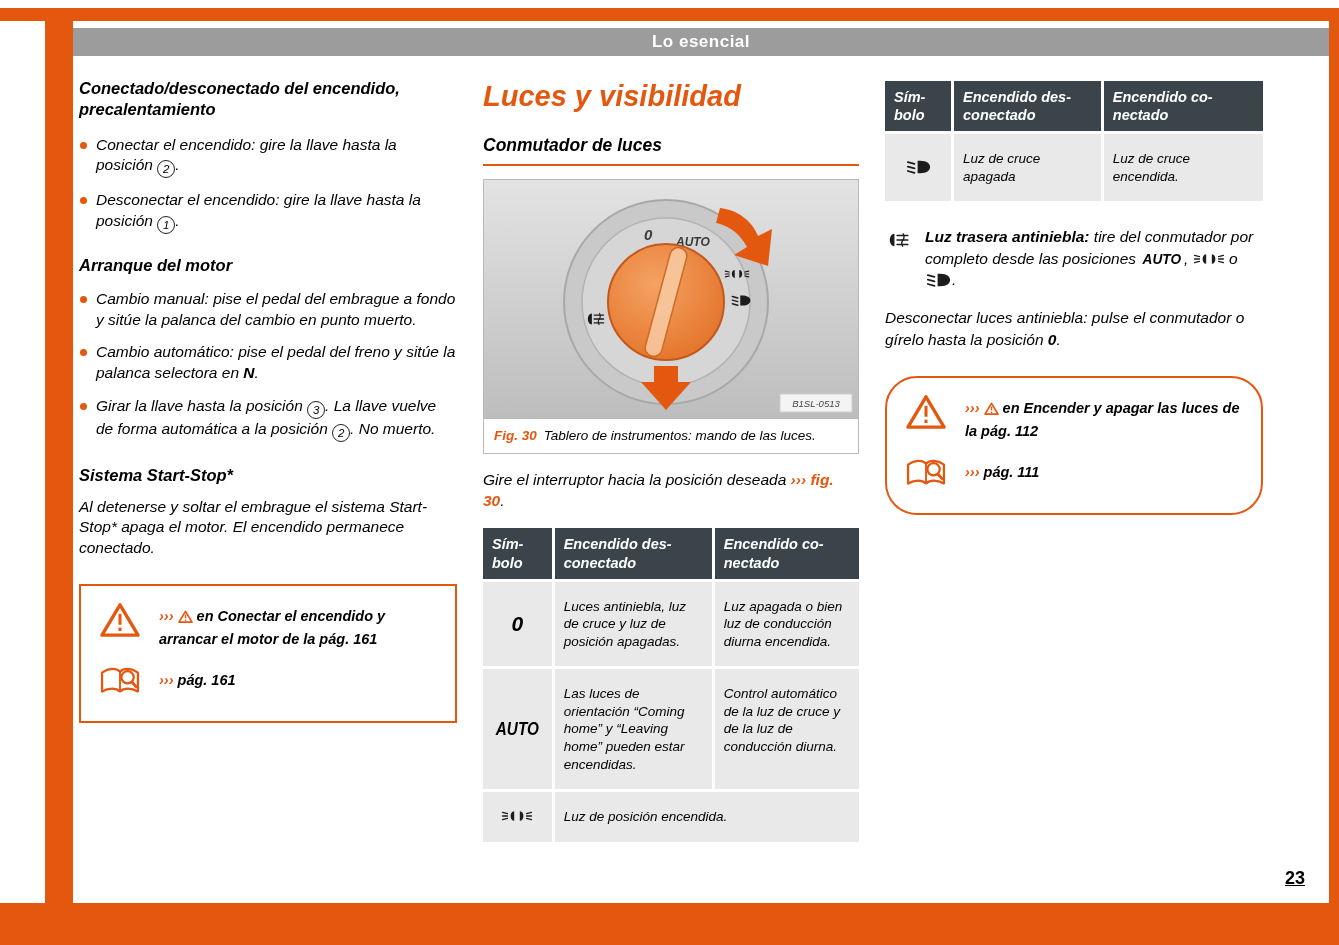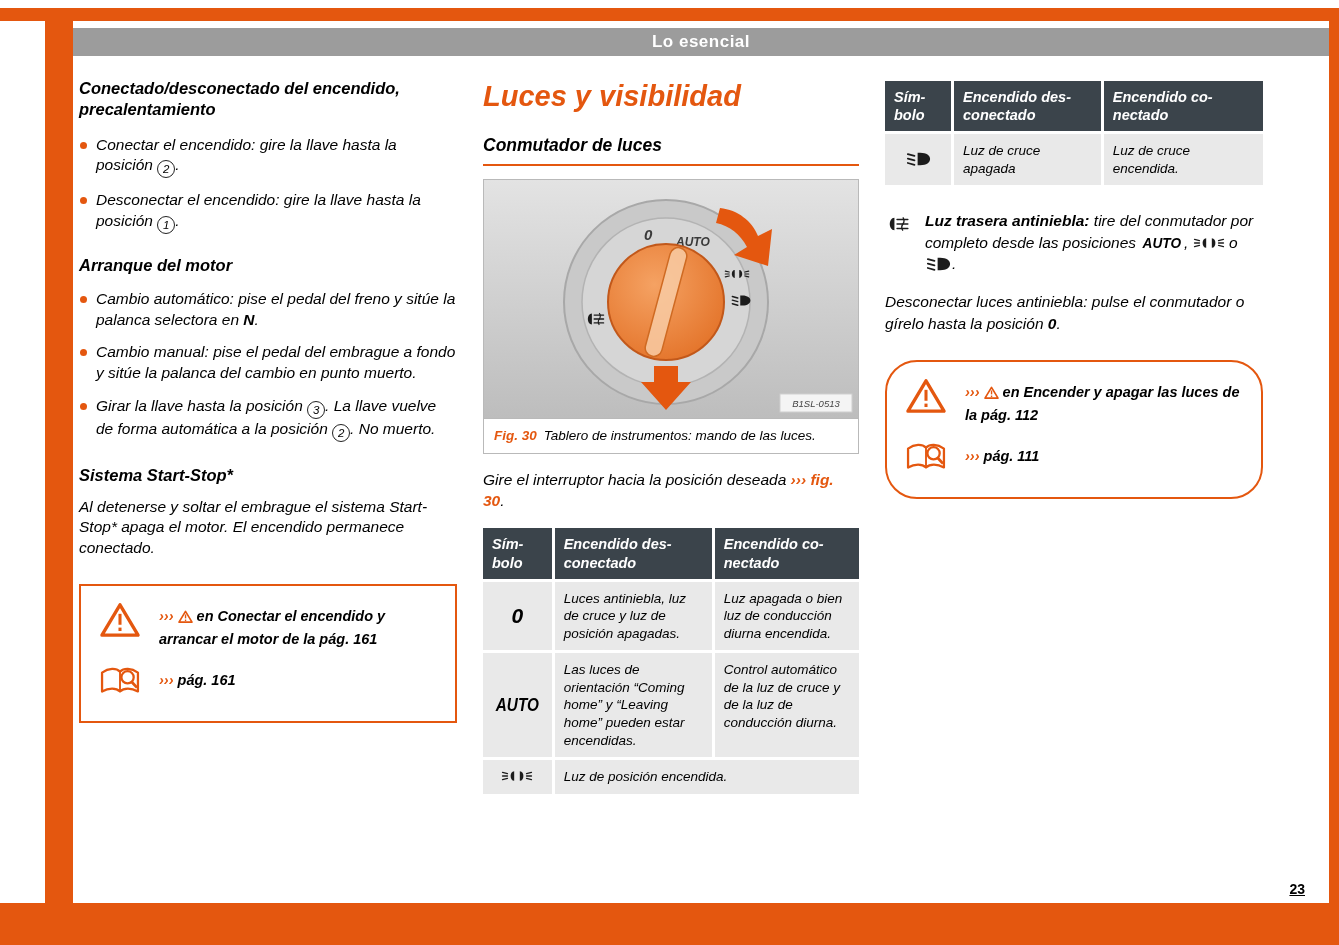"Luz de cruce apagada" .sym-table td { padding: 8px 9px -> 16px 9px }
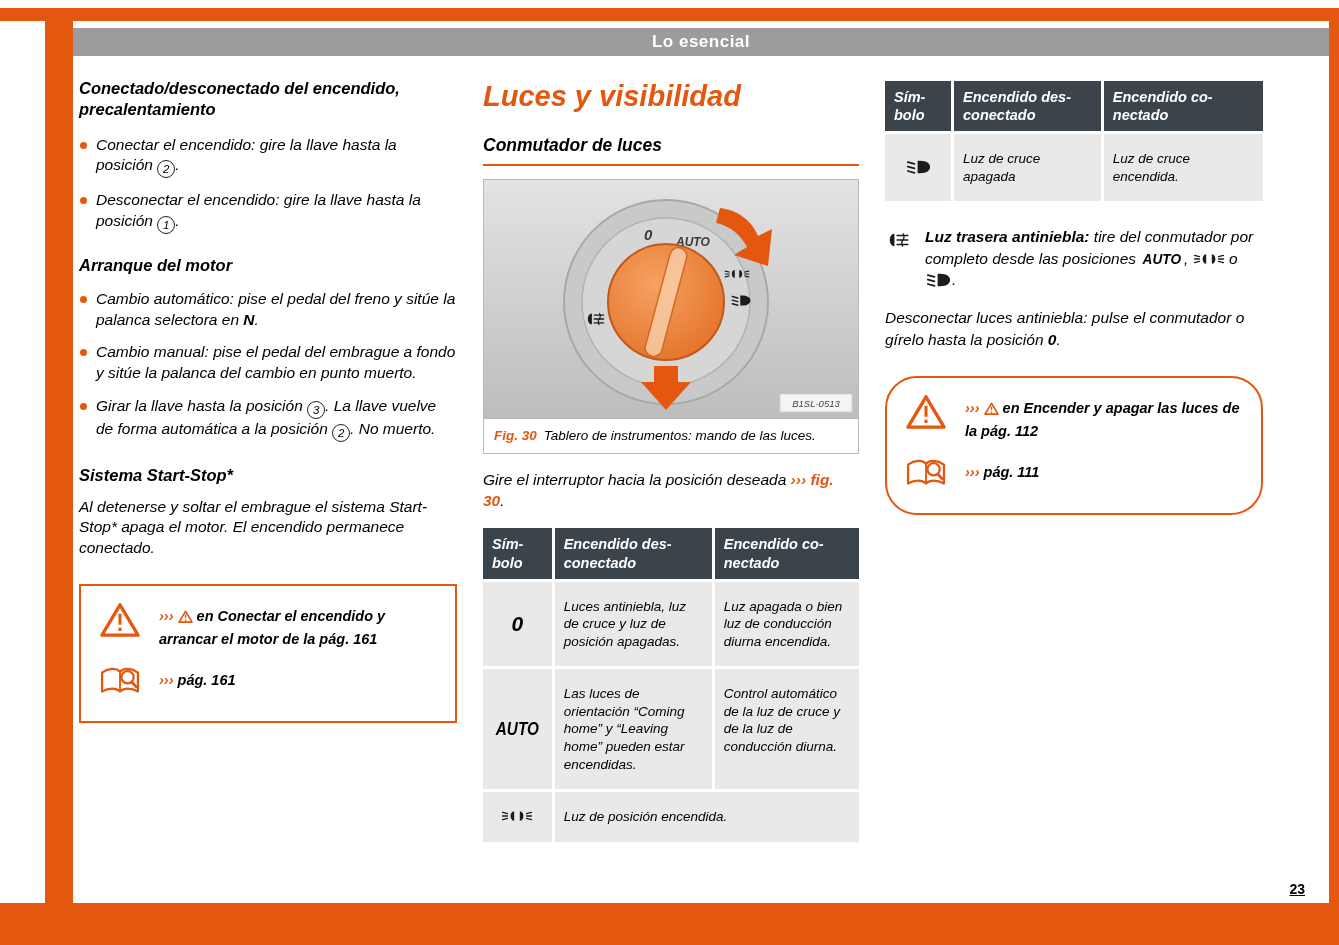"Cambio automático: pise el pedal" li { order: before "Cambio manual: pise el pedal" -> after "Cambio manual: pise el pedal" }
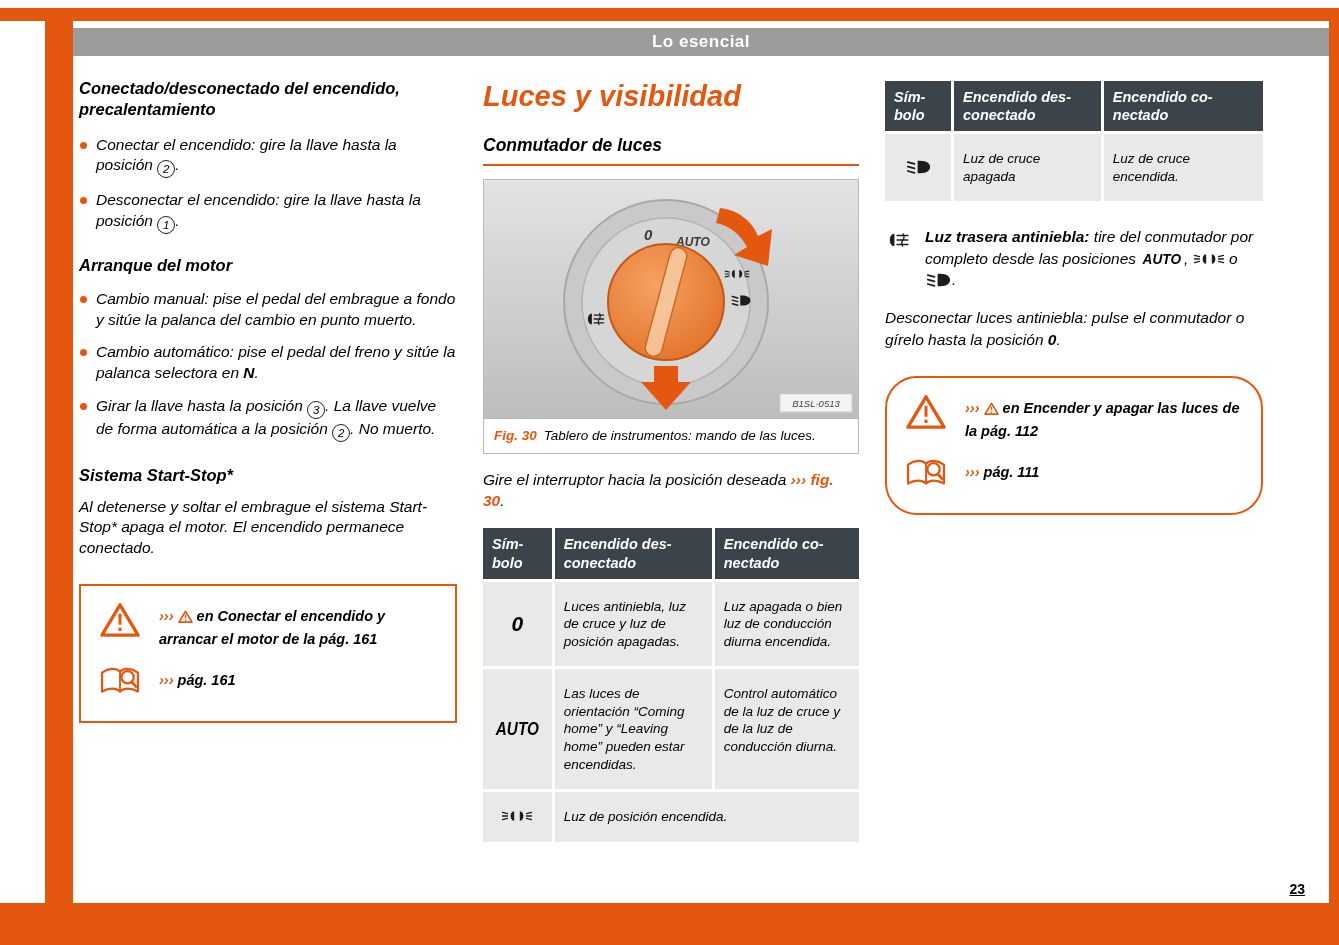"23" .page-num { bottom: 48px -> 56px; font-size: 14px -> 18px }
